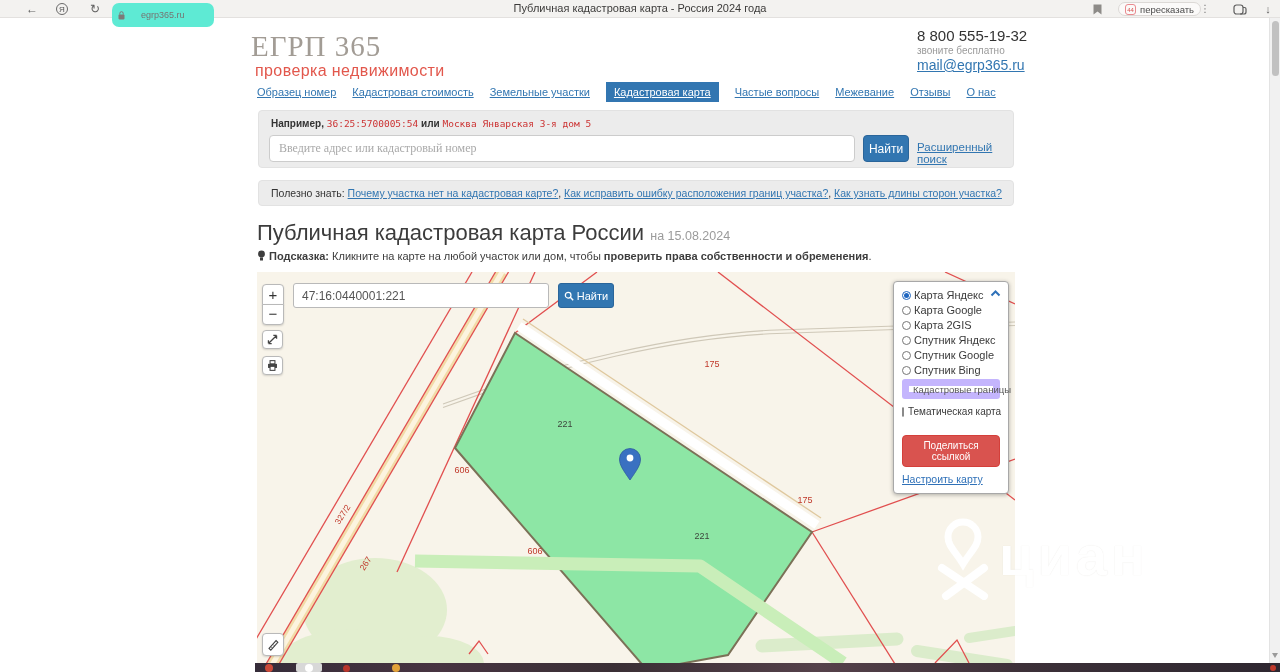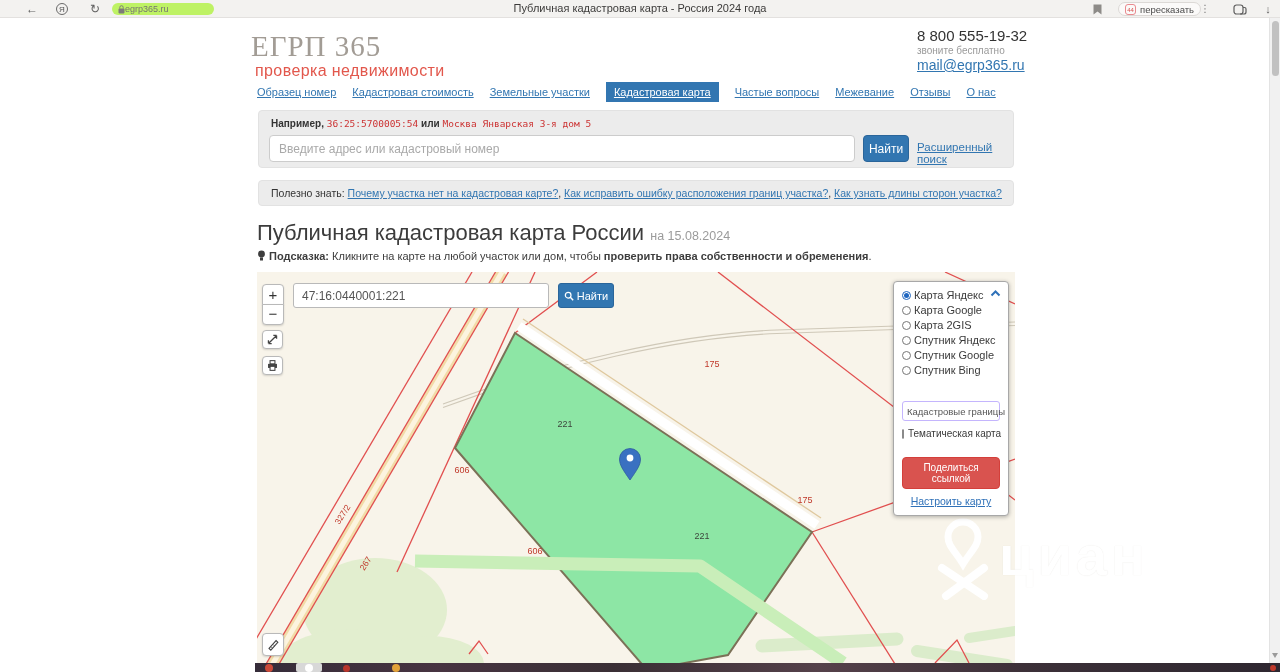"egrp365.ru" .url-pill { background: #bef264 -> #5eead4; gap: 0 -> 16px; padding: 0 6px -> 12px 6px }
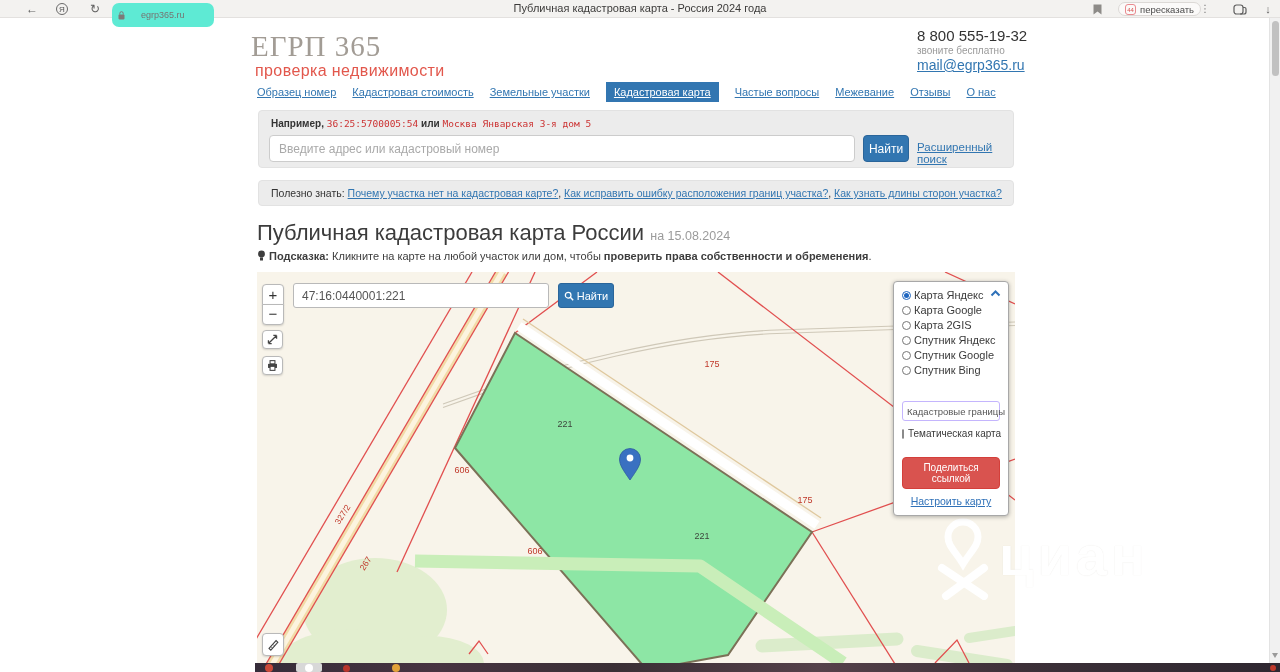"Введите адрес или кадастровый номер" .main-input { font-family: Liberation Sans, sans-serif -> Liberation Serif, serif }
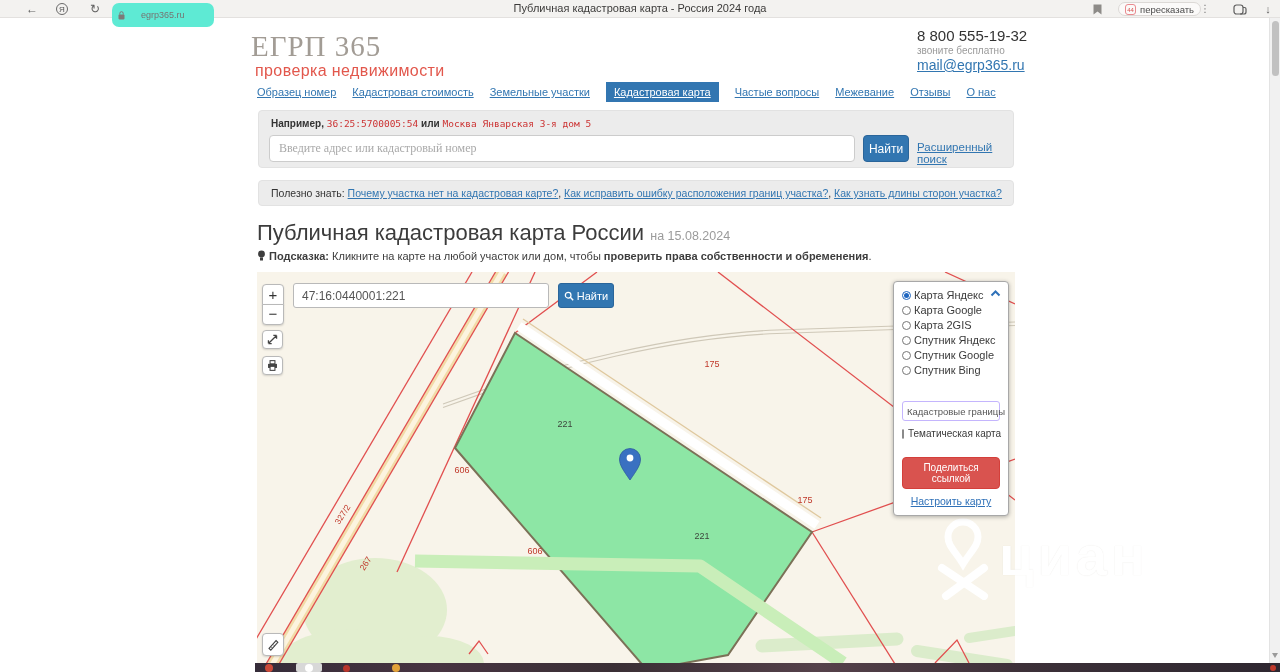"Кадастровые границы" .layer-select { border: 1px solid #c4b5fd -> 7px solid #c4b5fd; margin-top: 25px -> 3px }
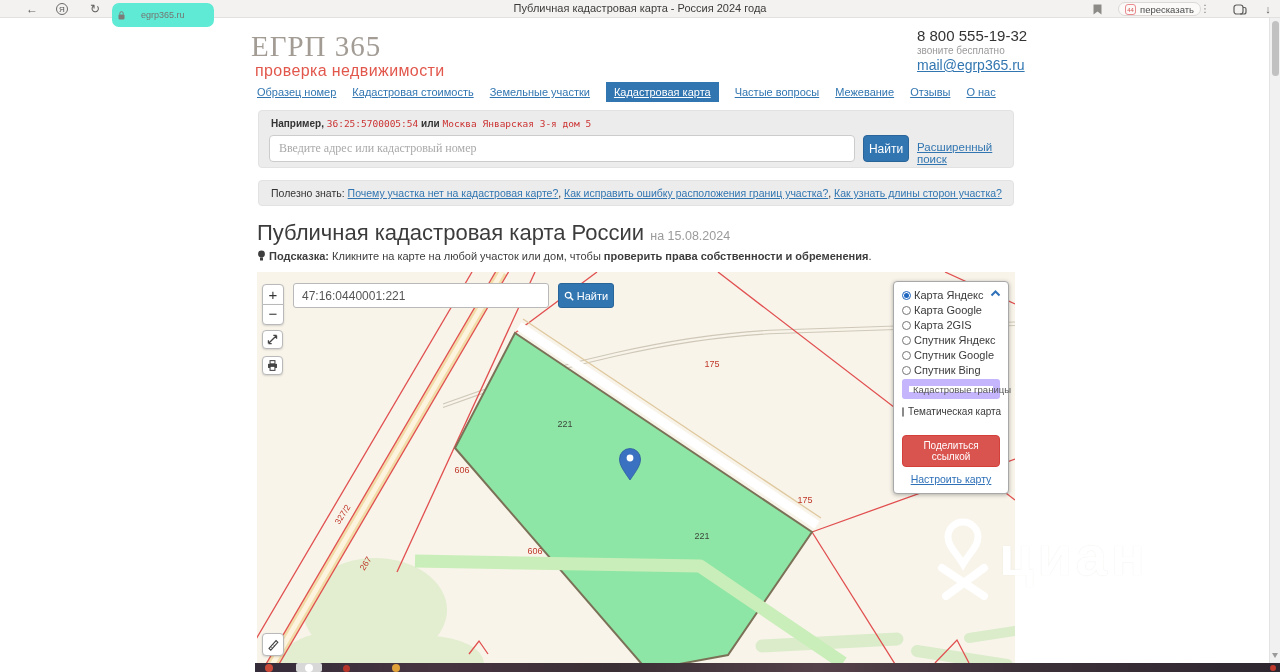"Настроить карту" .configure-link { text-align: center -> left }
